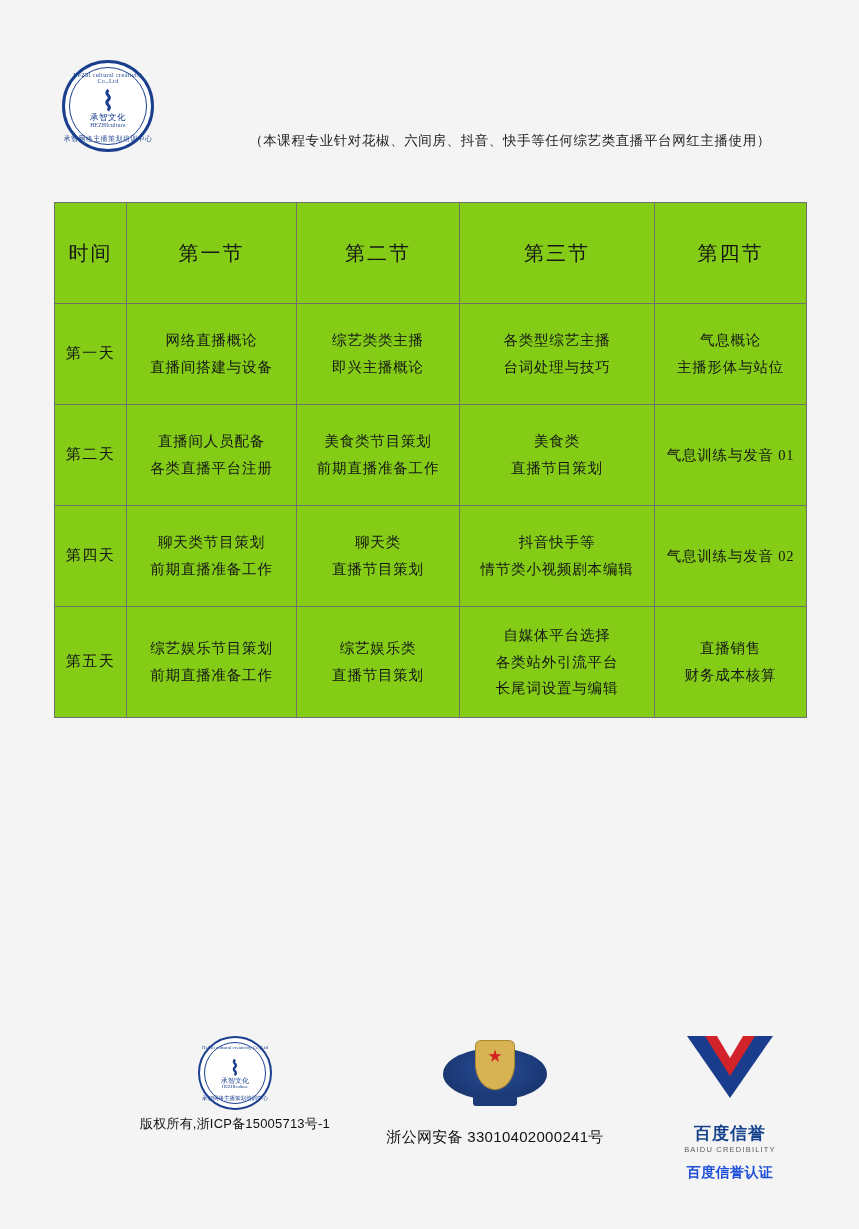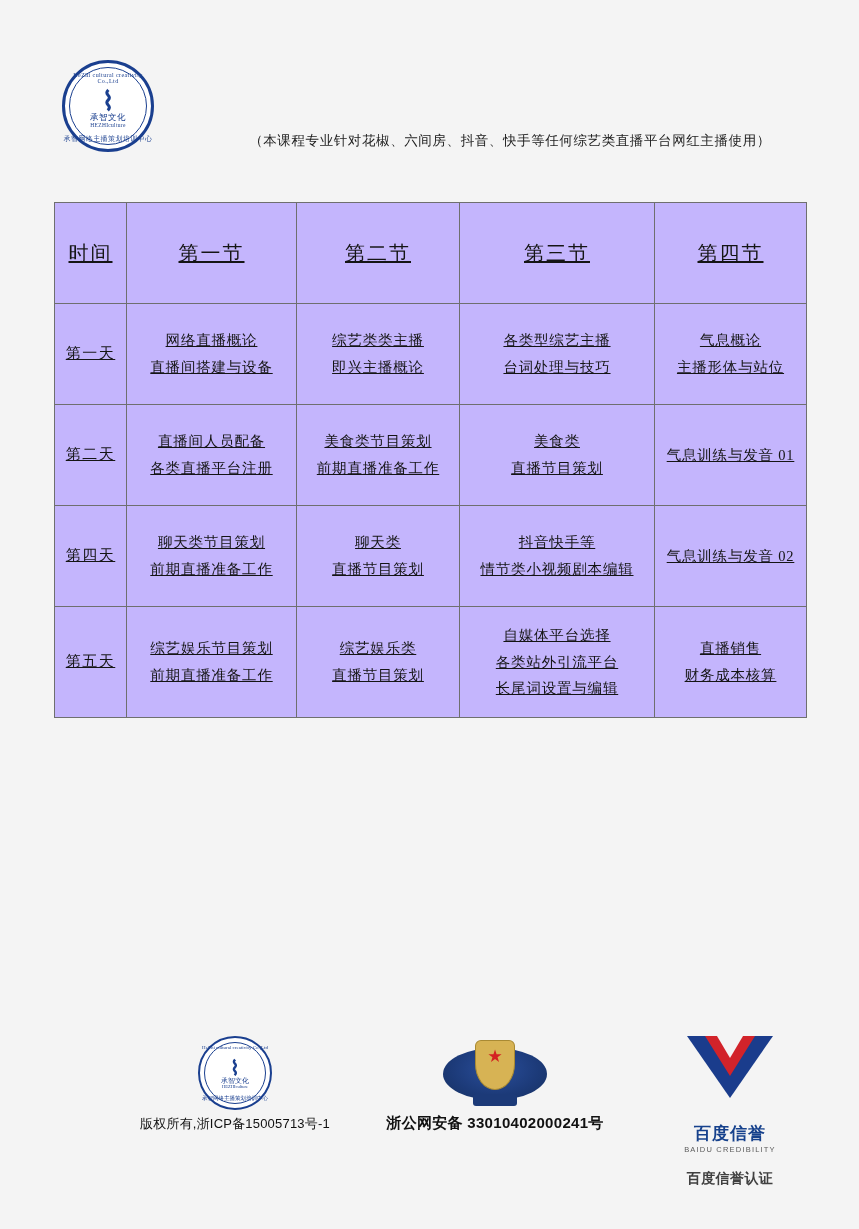"时间" table.sched td, table.sched th { background: #c4b5fd -> #84cc16; text-decoration: underline -> none }
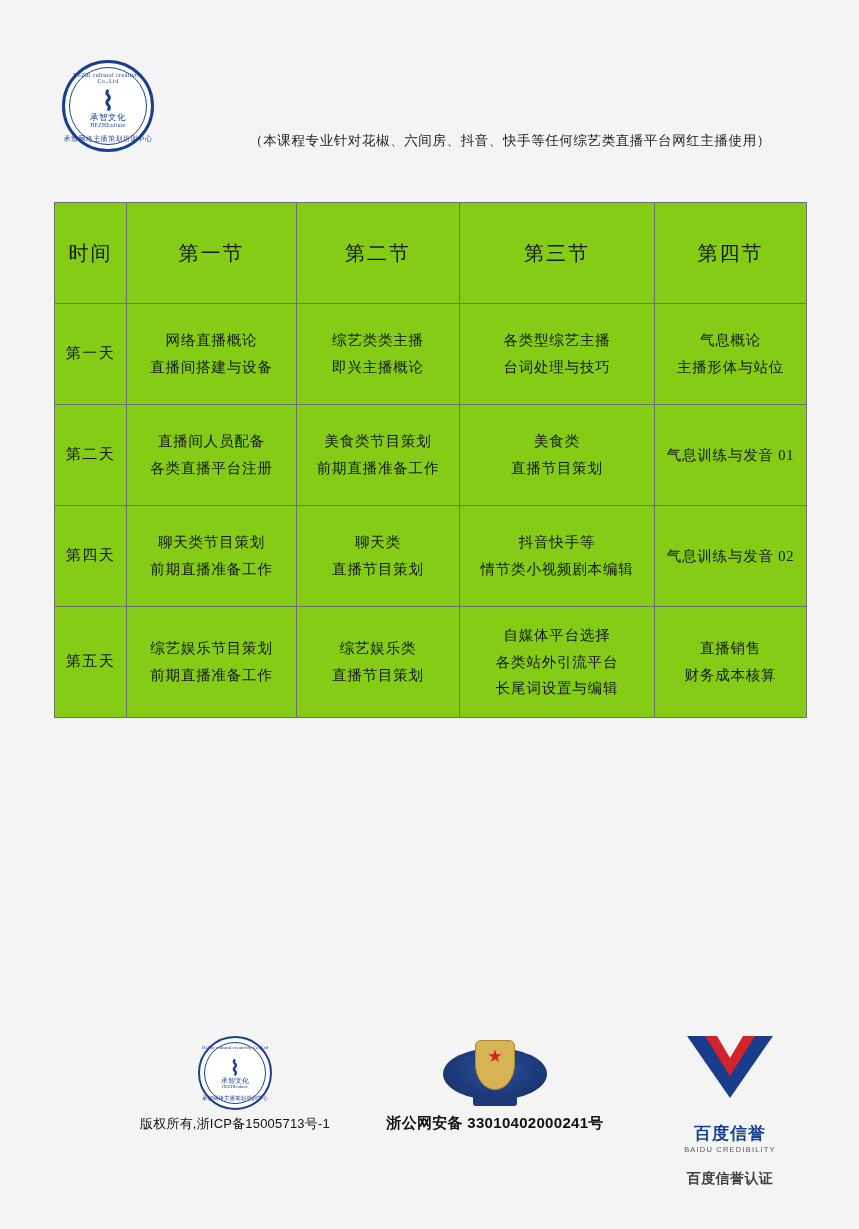"浙公网安备 33010402000241号" .b2 .caption { font-weight: bold -> normal; margin-top: none -> 14px }
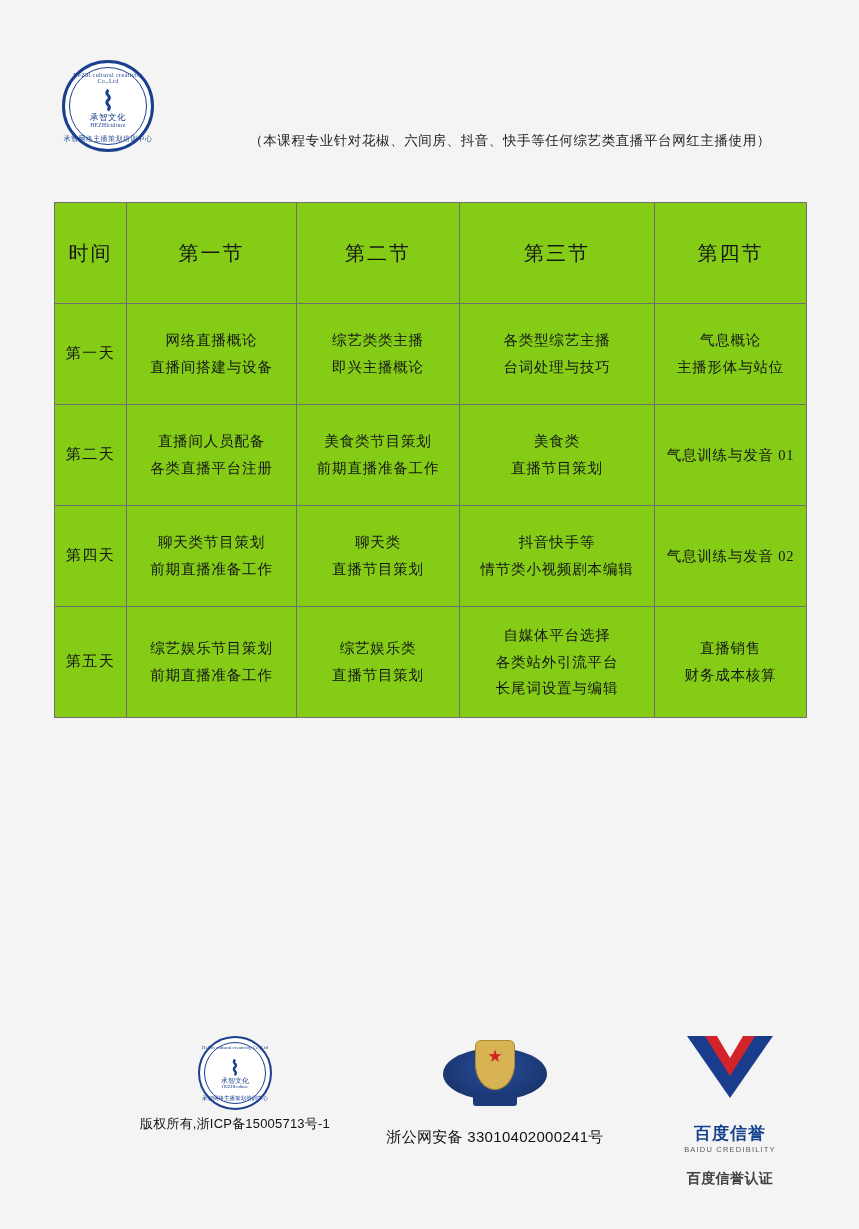"百度信誉认证" .b3 .caption { color: #404040 -> #1d4ed8; margin-top: 16px -> 10px }
